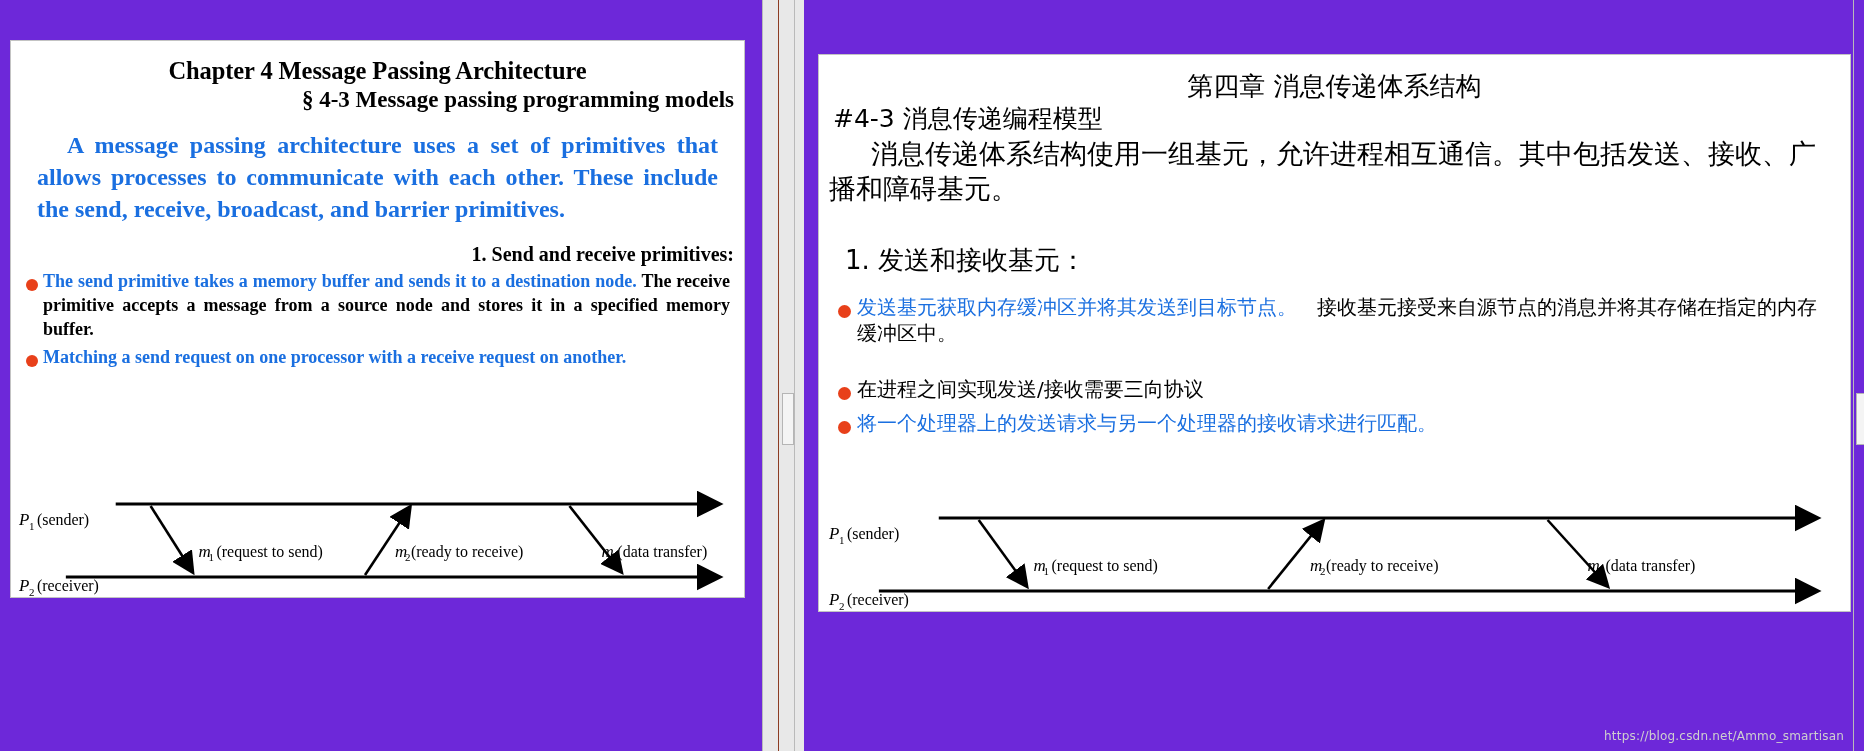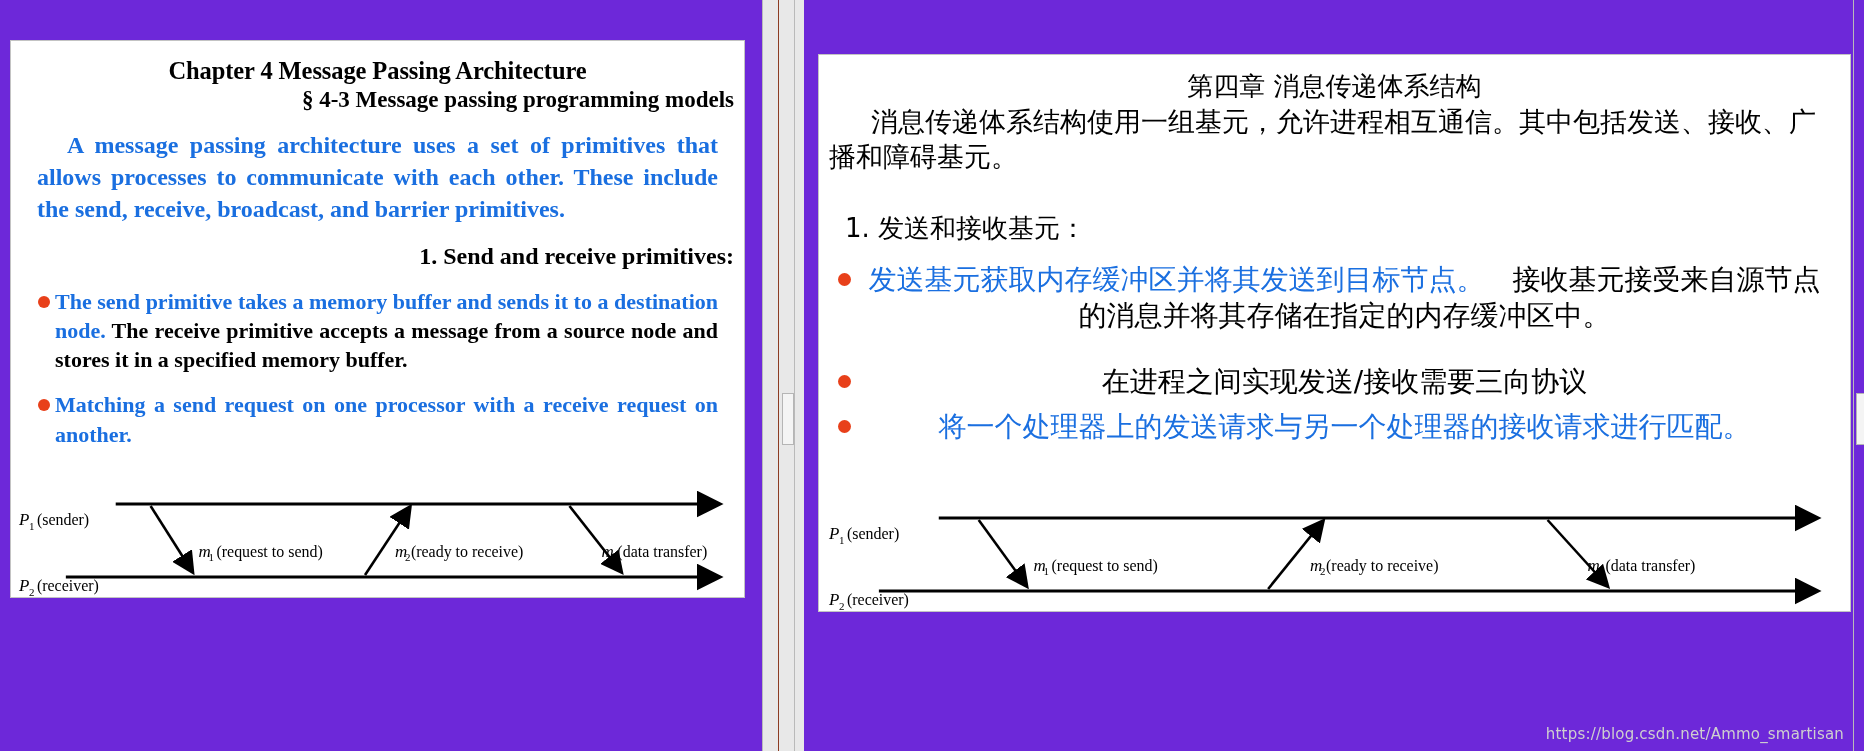"#4-3 消息传递编程模型" div.cn { html: none -> <div>#4-3 消息传递编程模型</div> }
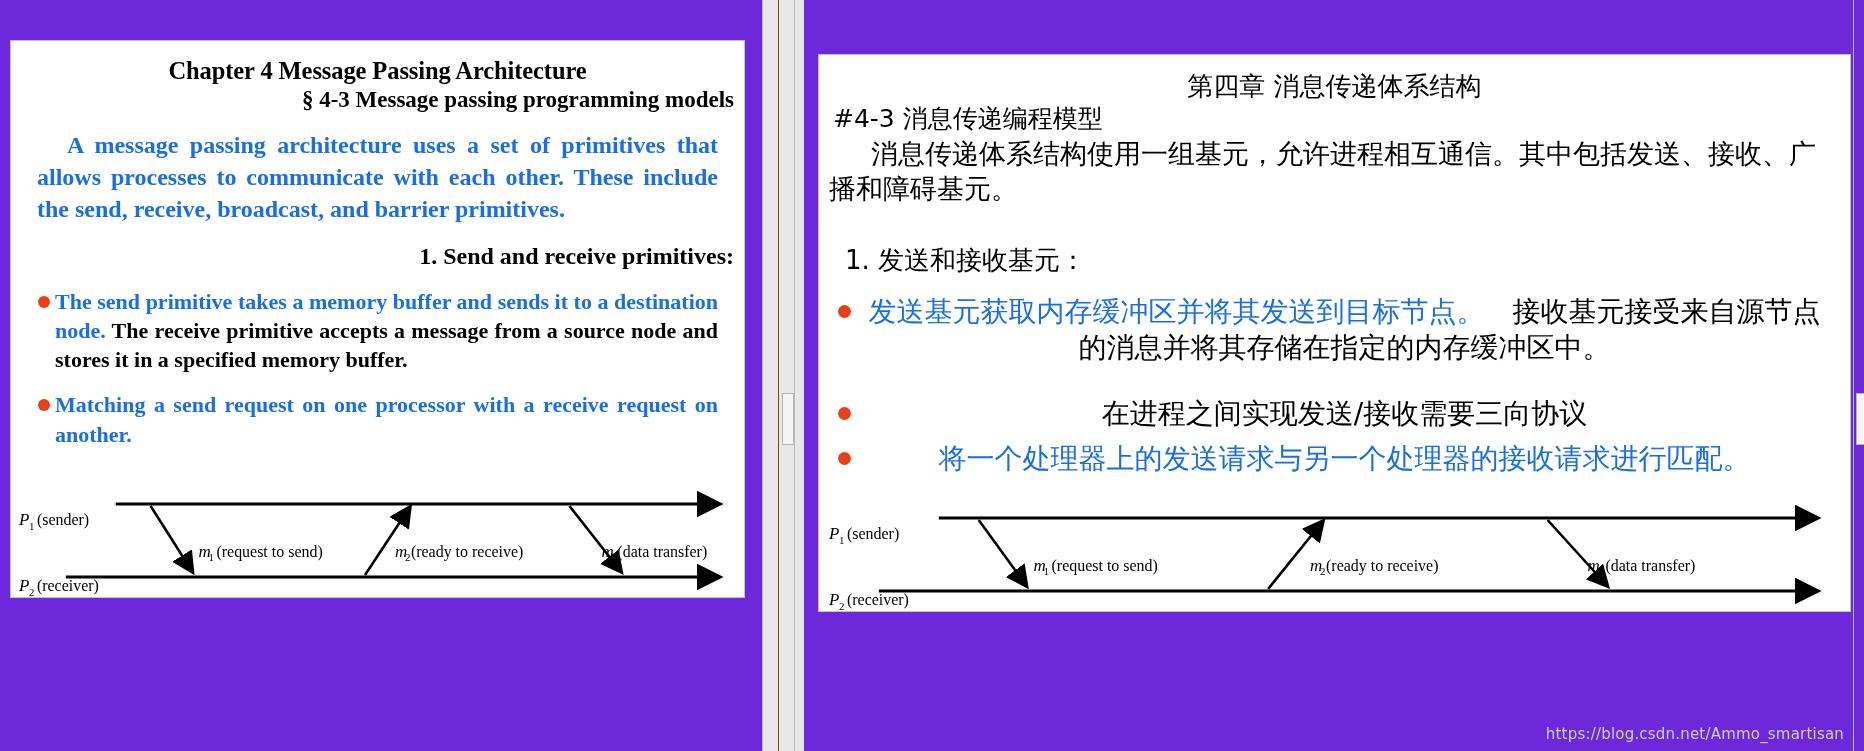"1. Send and receive primitives:" div.en { font-size: 24px -> 20px }
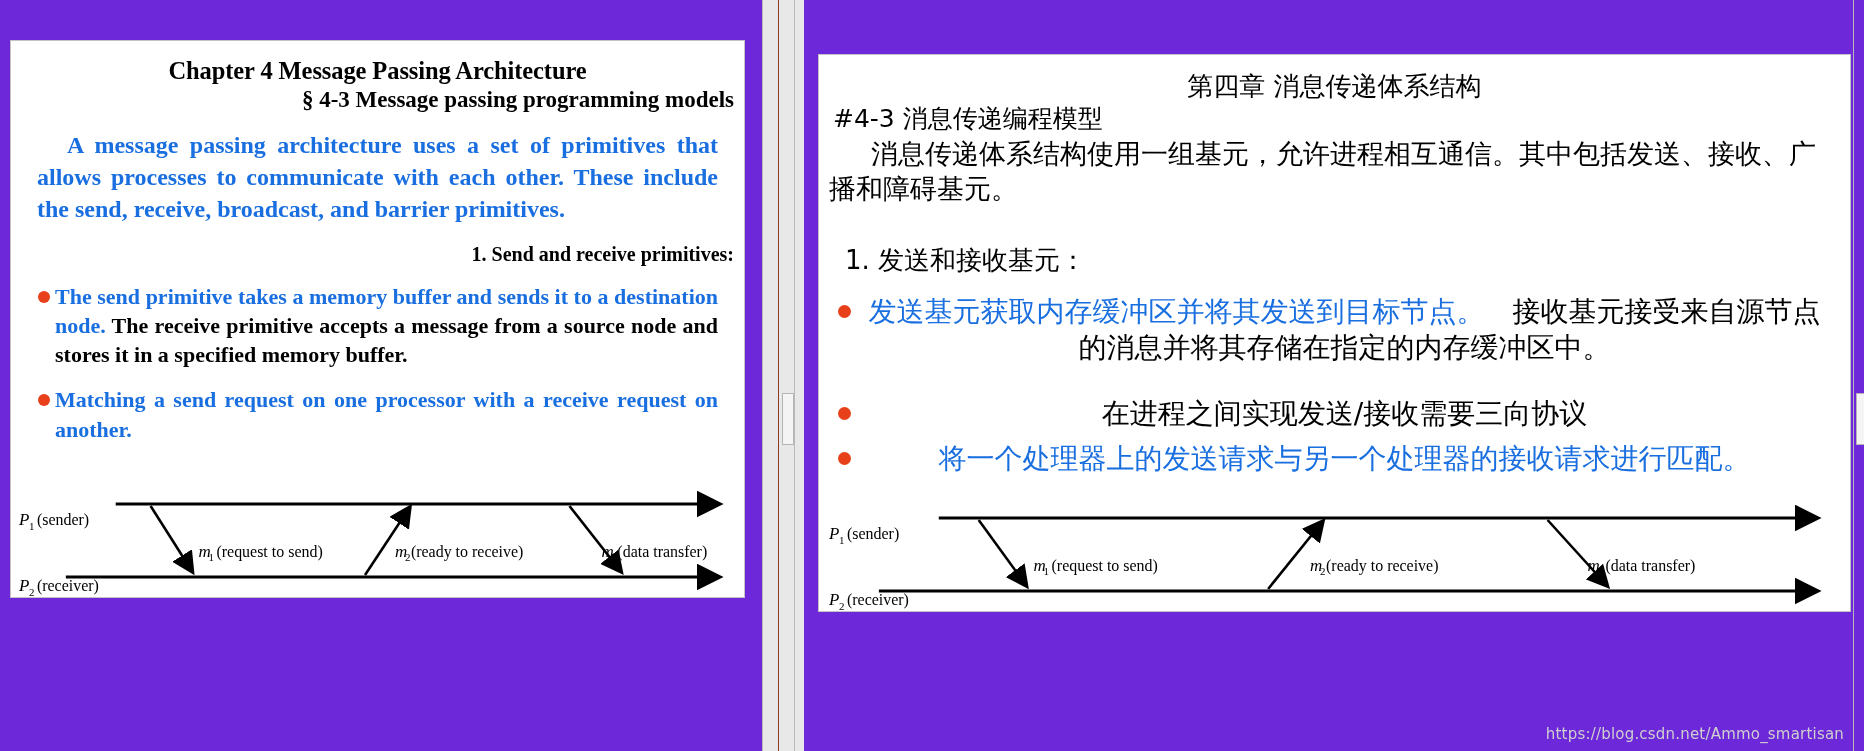"The send primitive takes a" .bullet-line { font-size: 22px -> 18px; margin: 16px -> 4px }
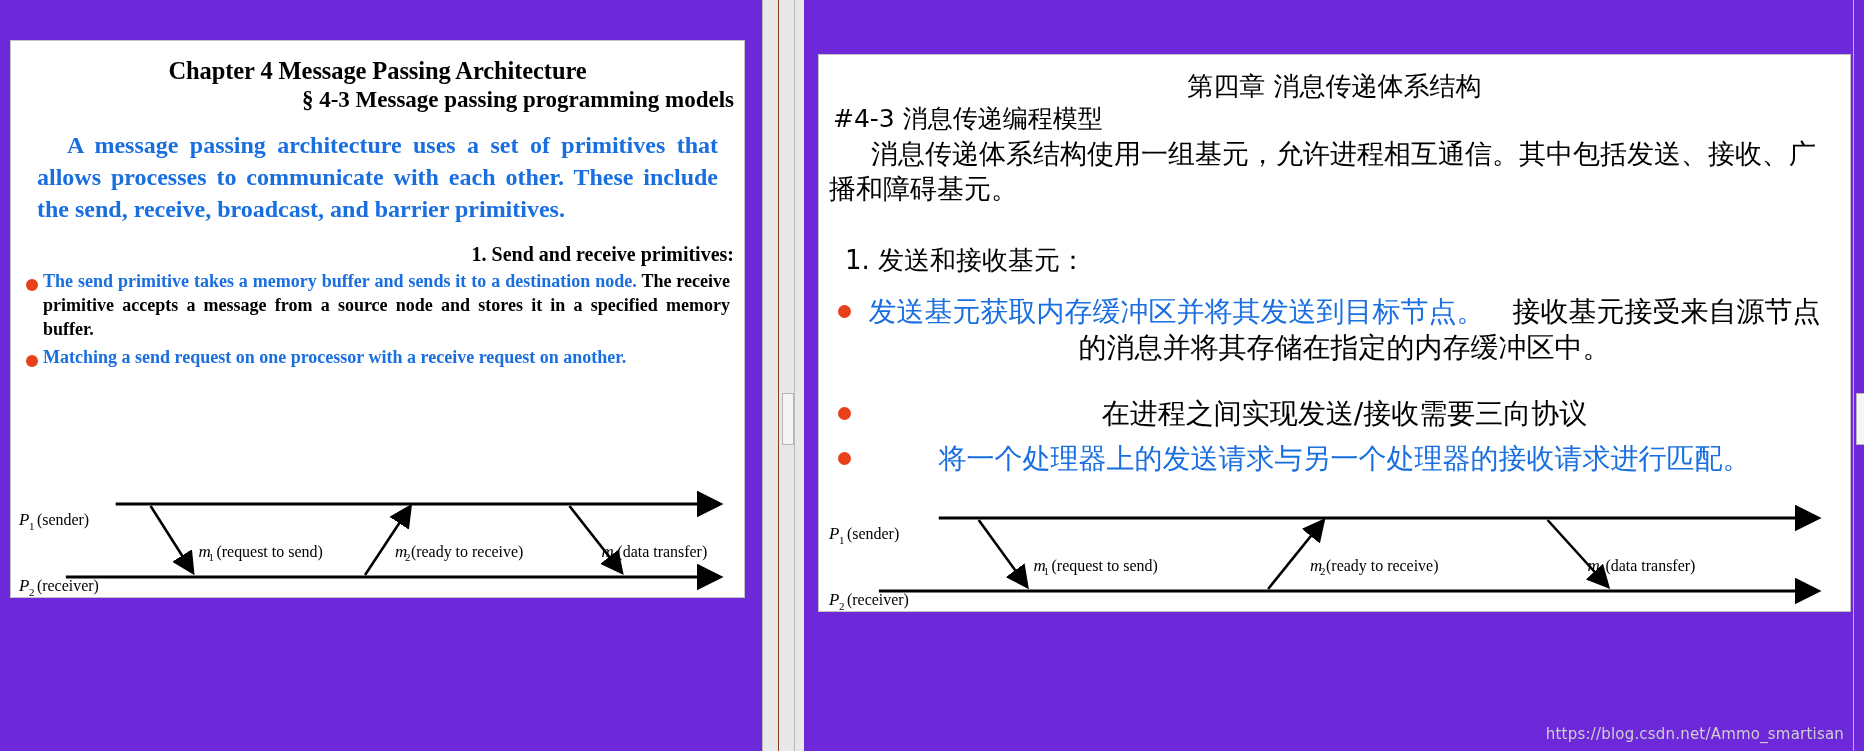"发送基元获取内存缓冲区并将其发送到目标节点。" .bullet-cn { font-size: 28px -> 20px; text-align: center -> none }
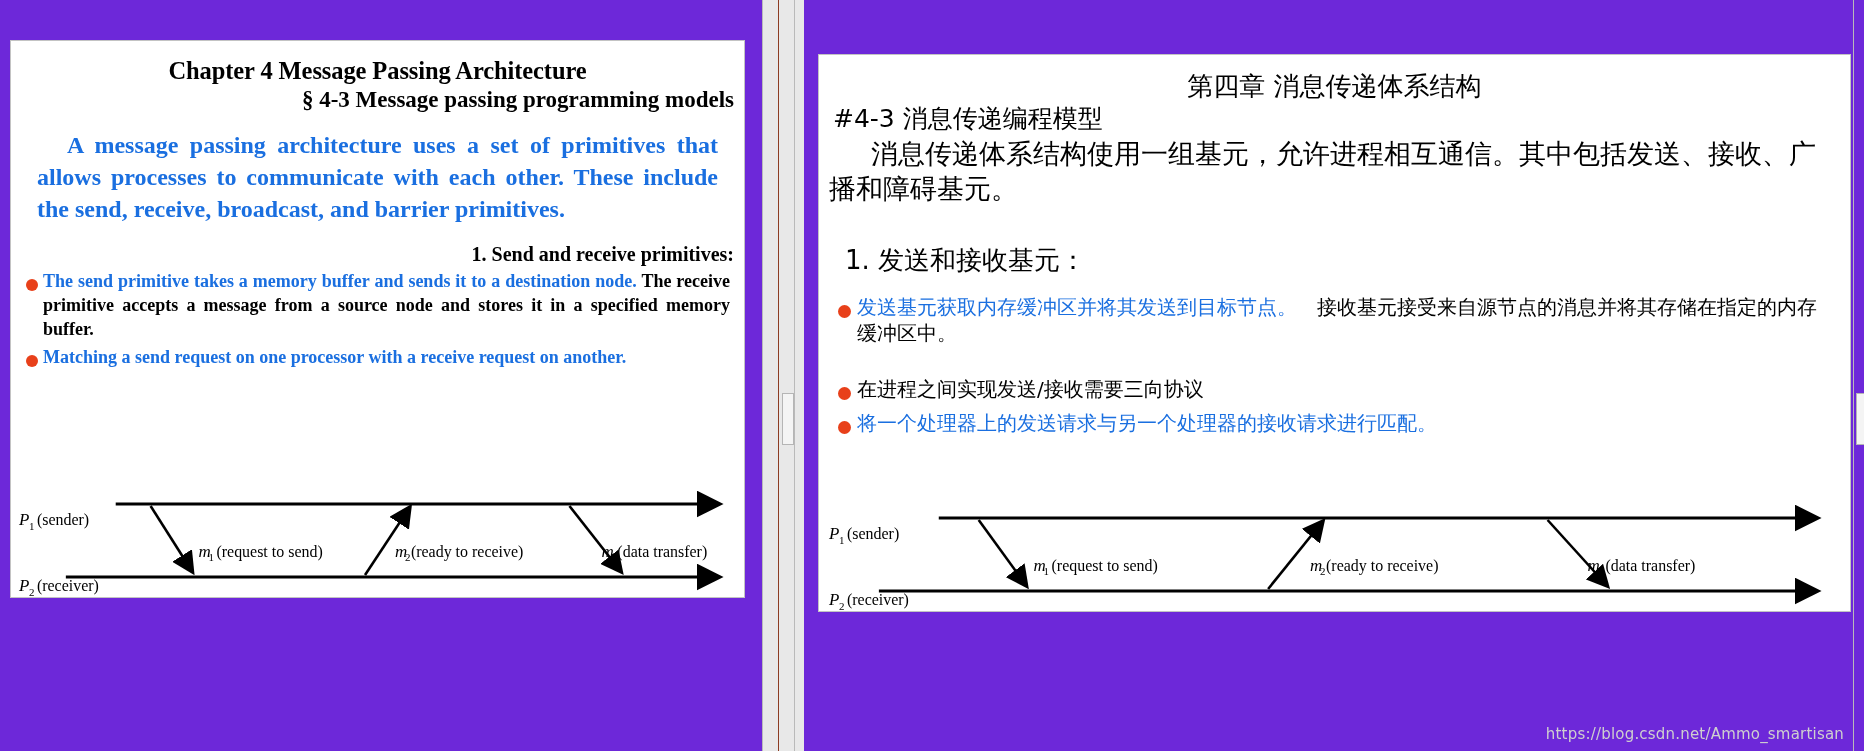"https://blog.csdn.net/Ammo_smartisan" .watermark { font-size: 15px -> 12px }
